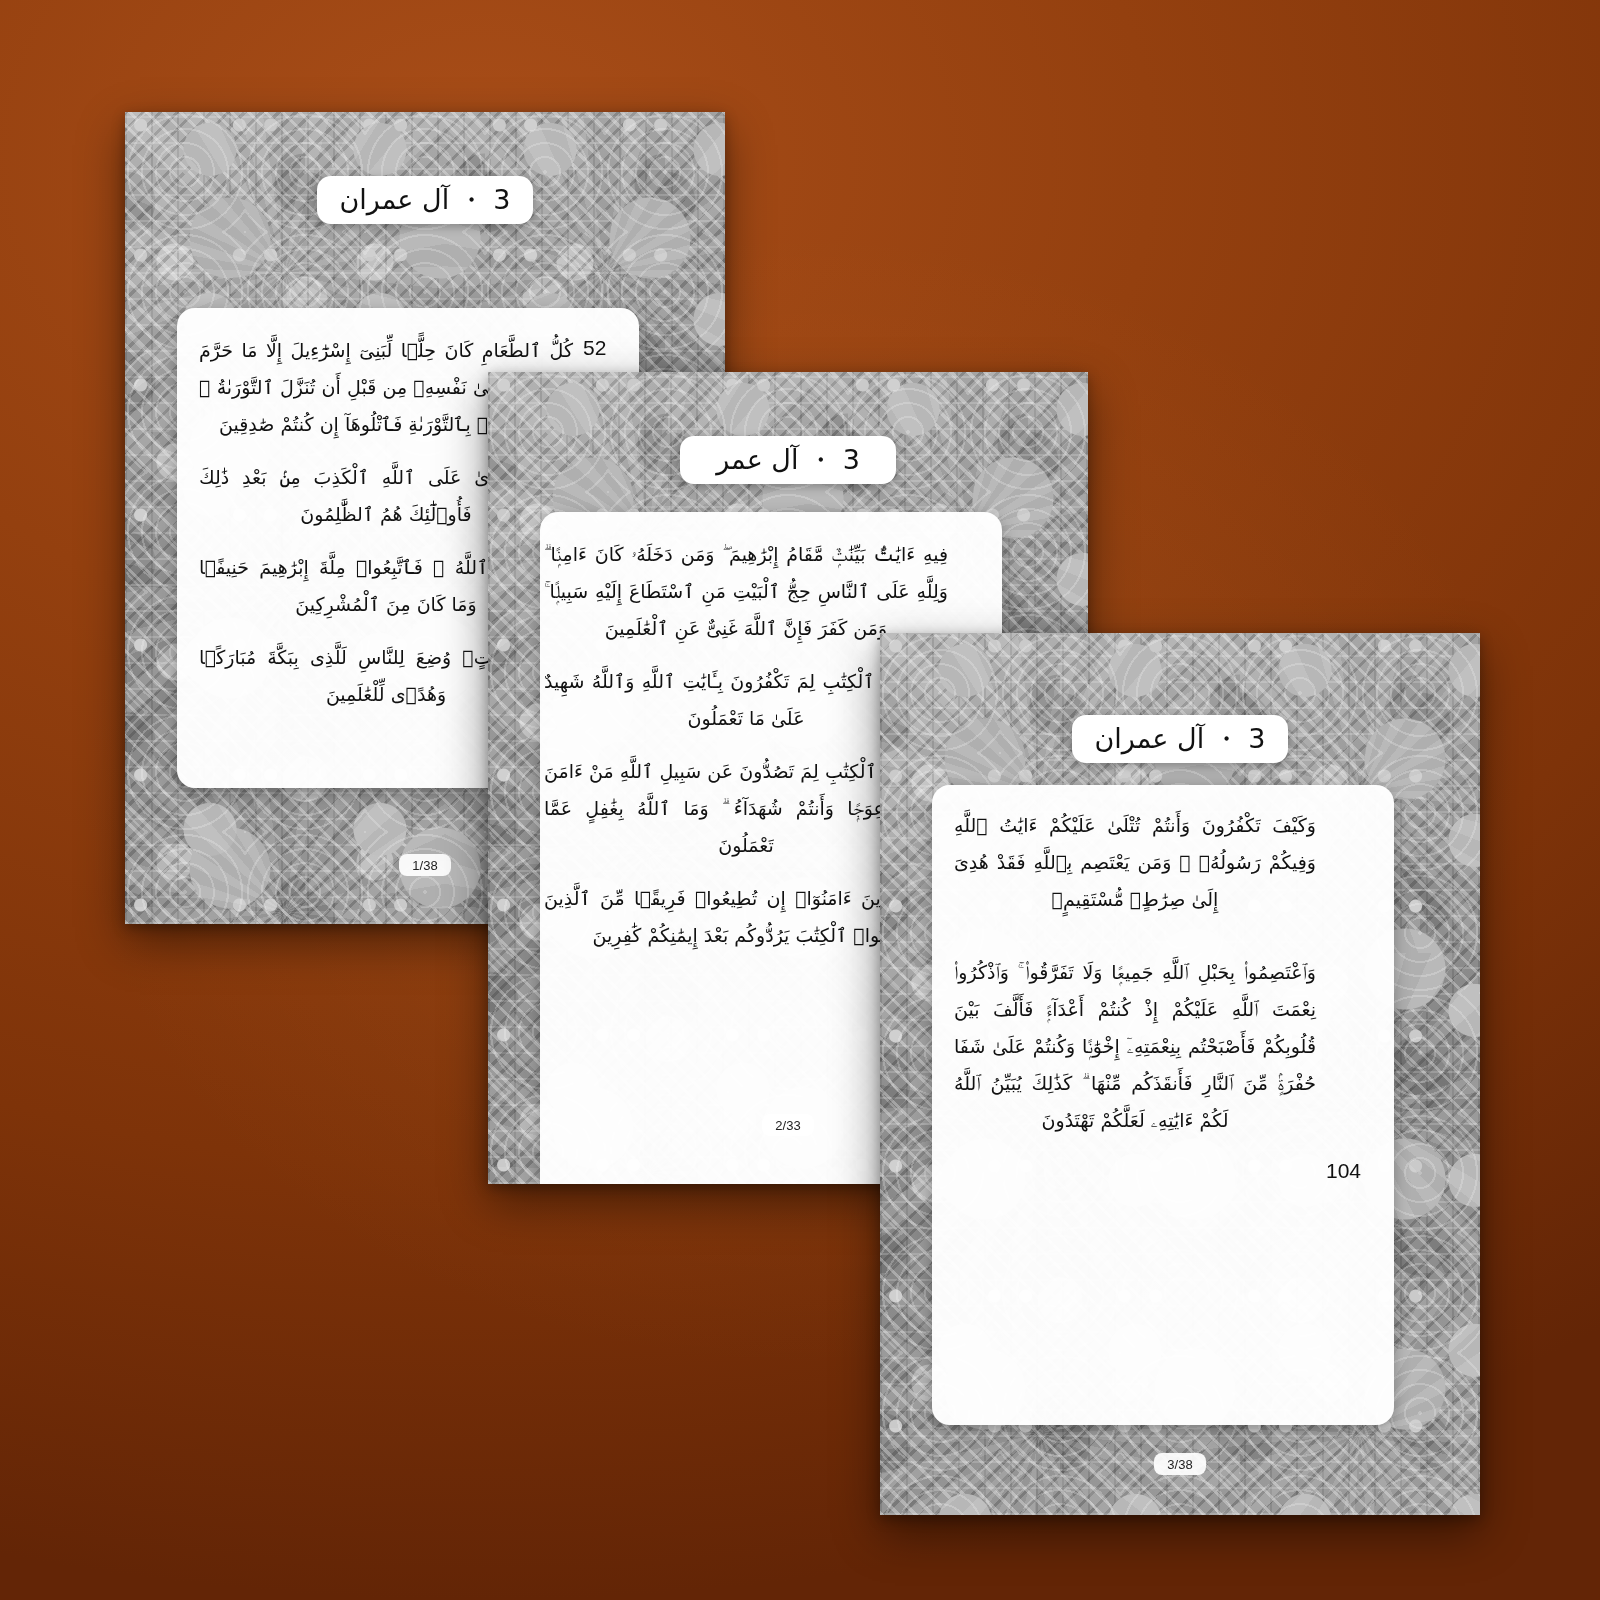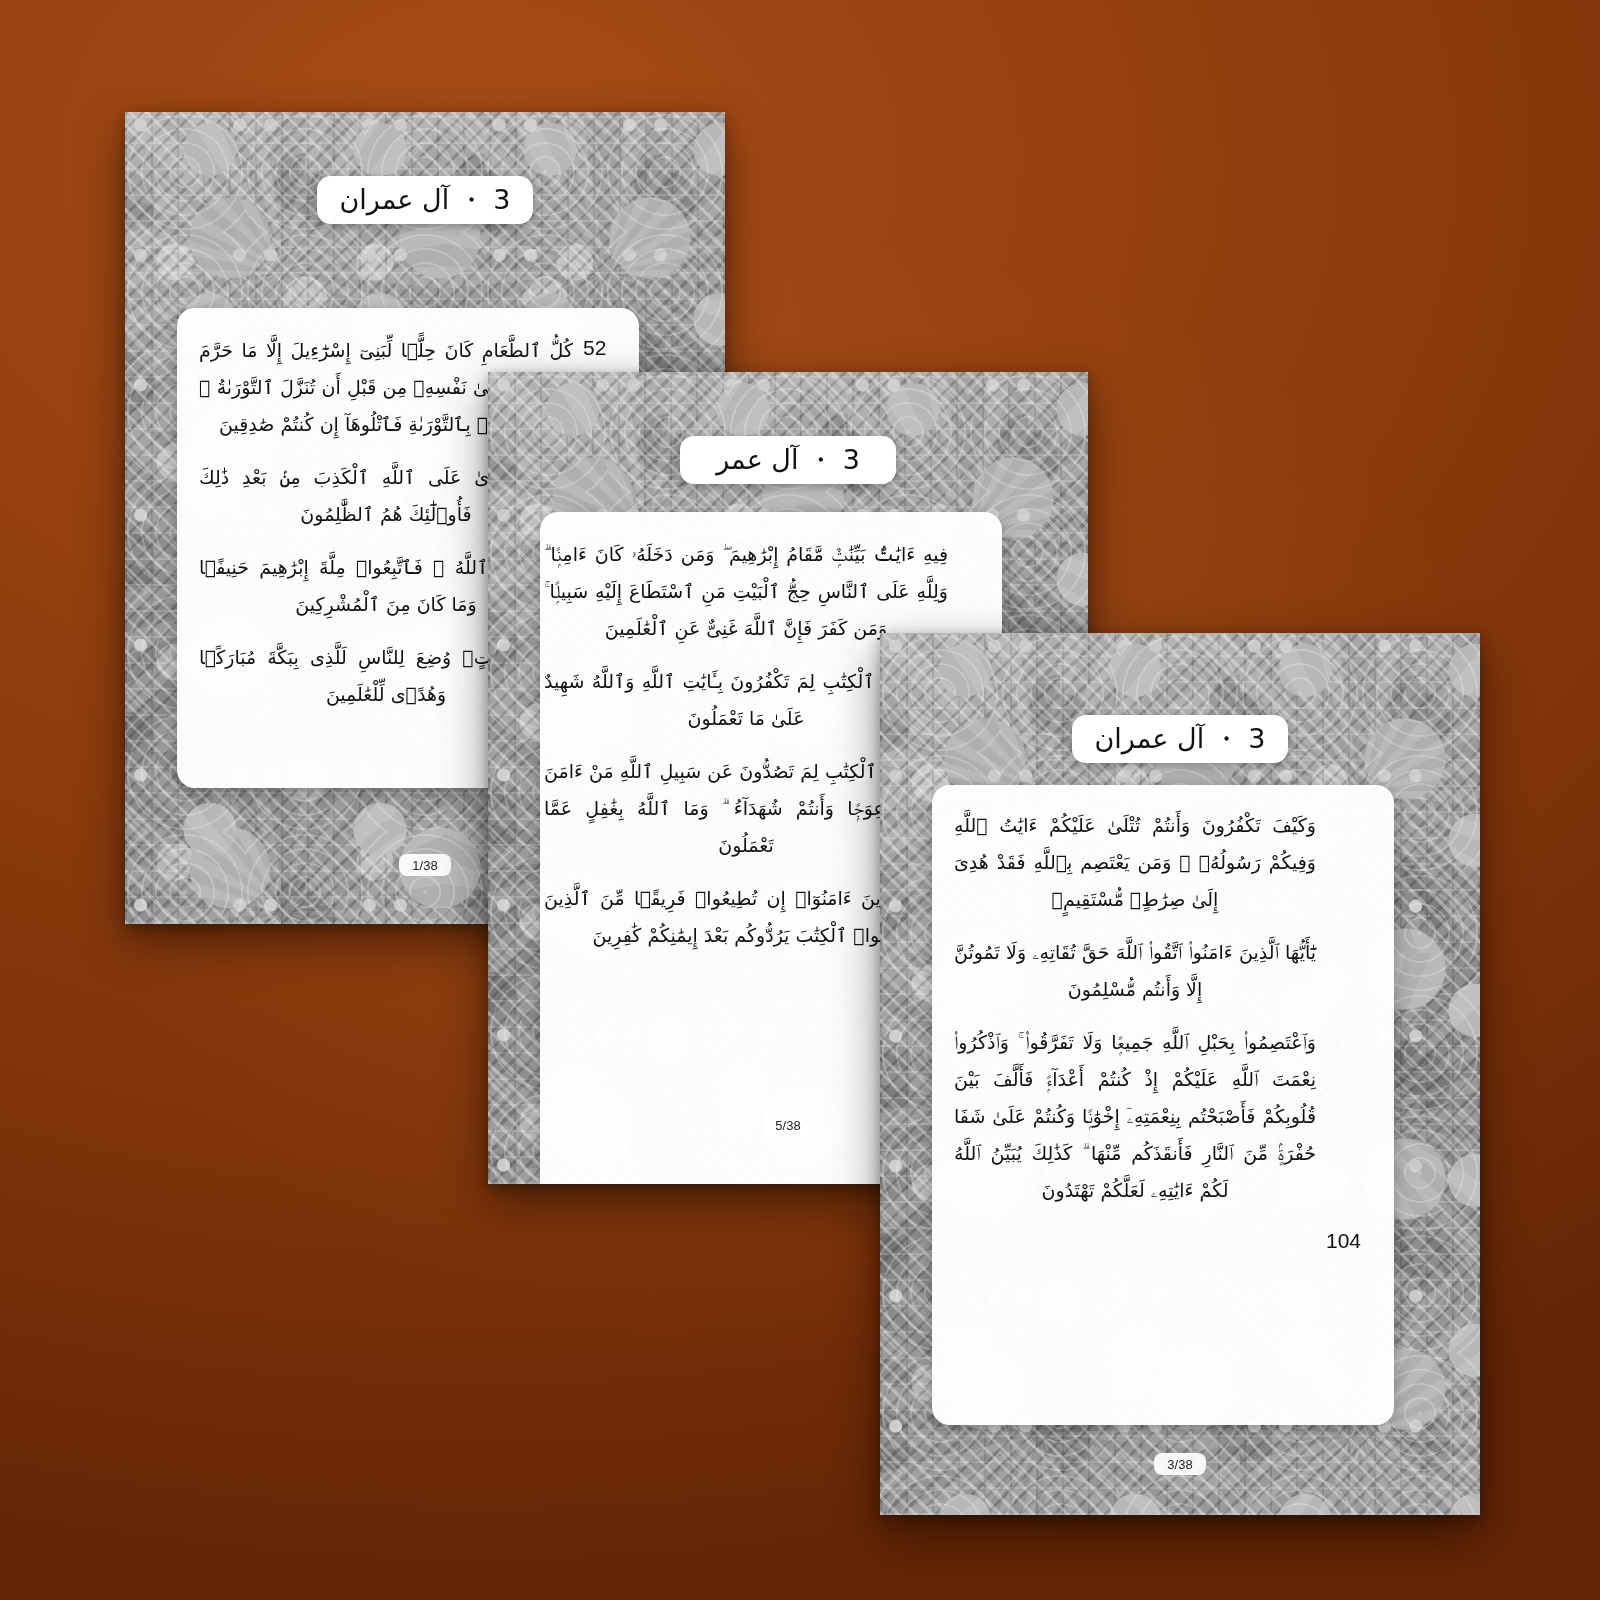"يَٰٓأَيُّهَا ٱلَّذِينَ ءَامَنُوا۟" div.verse-text { html: <div>يَٰٓأَيُّهَا ٱلَّذِينَ ءَامَنُوا۟ ٱتَّقُوا۟ ٱللَّهَ حَقَّ تُقَاتِهِۦ وَلَا تَمُوتُنَّ إِلَّا وَأَنتُم مُّسْلِمُونَ</div> -> none }
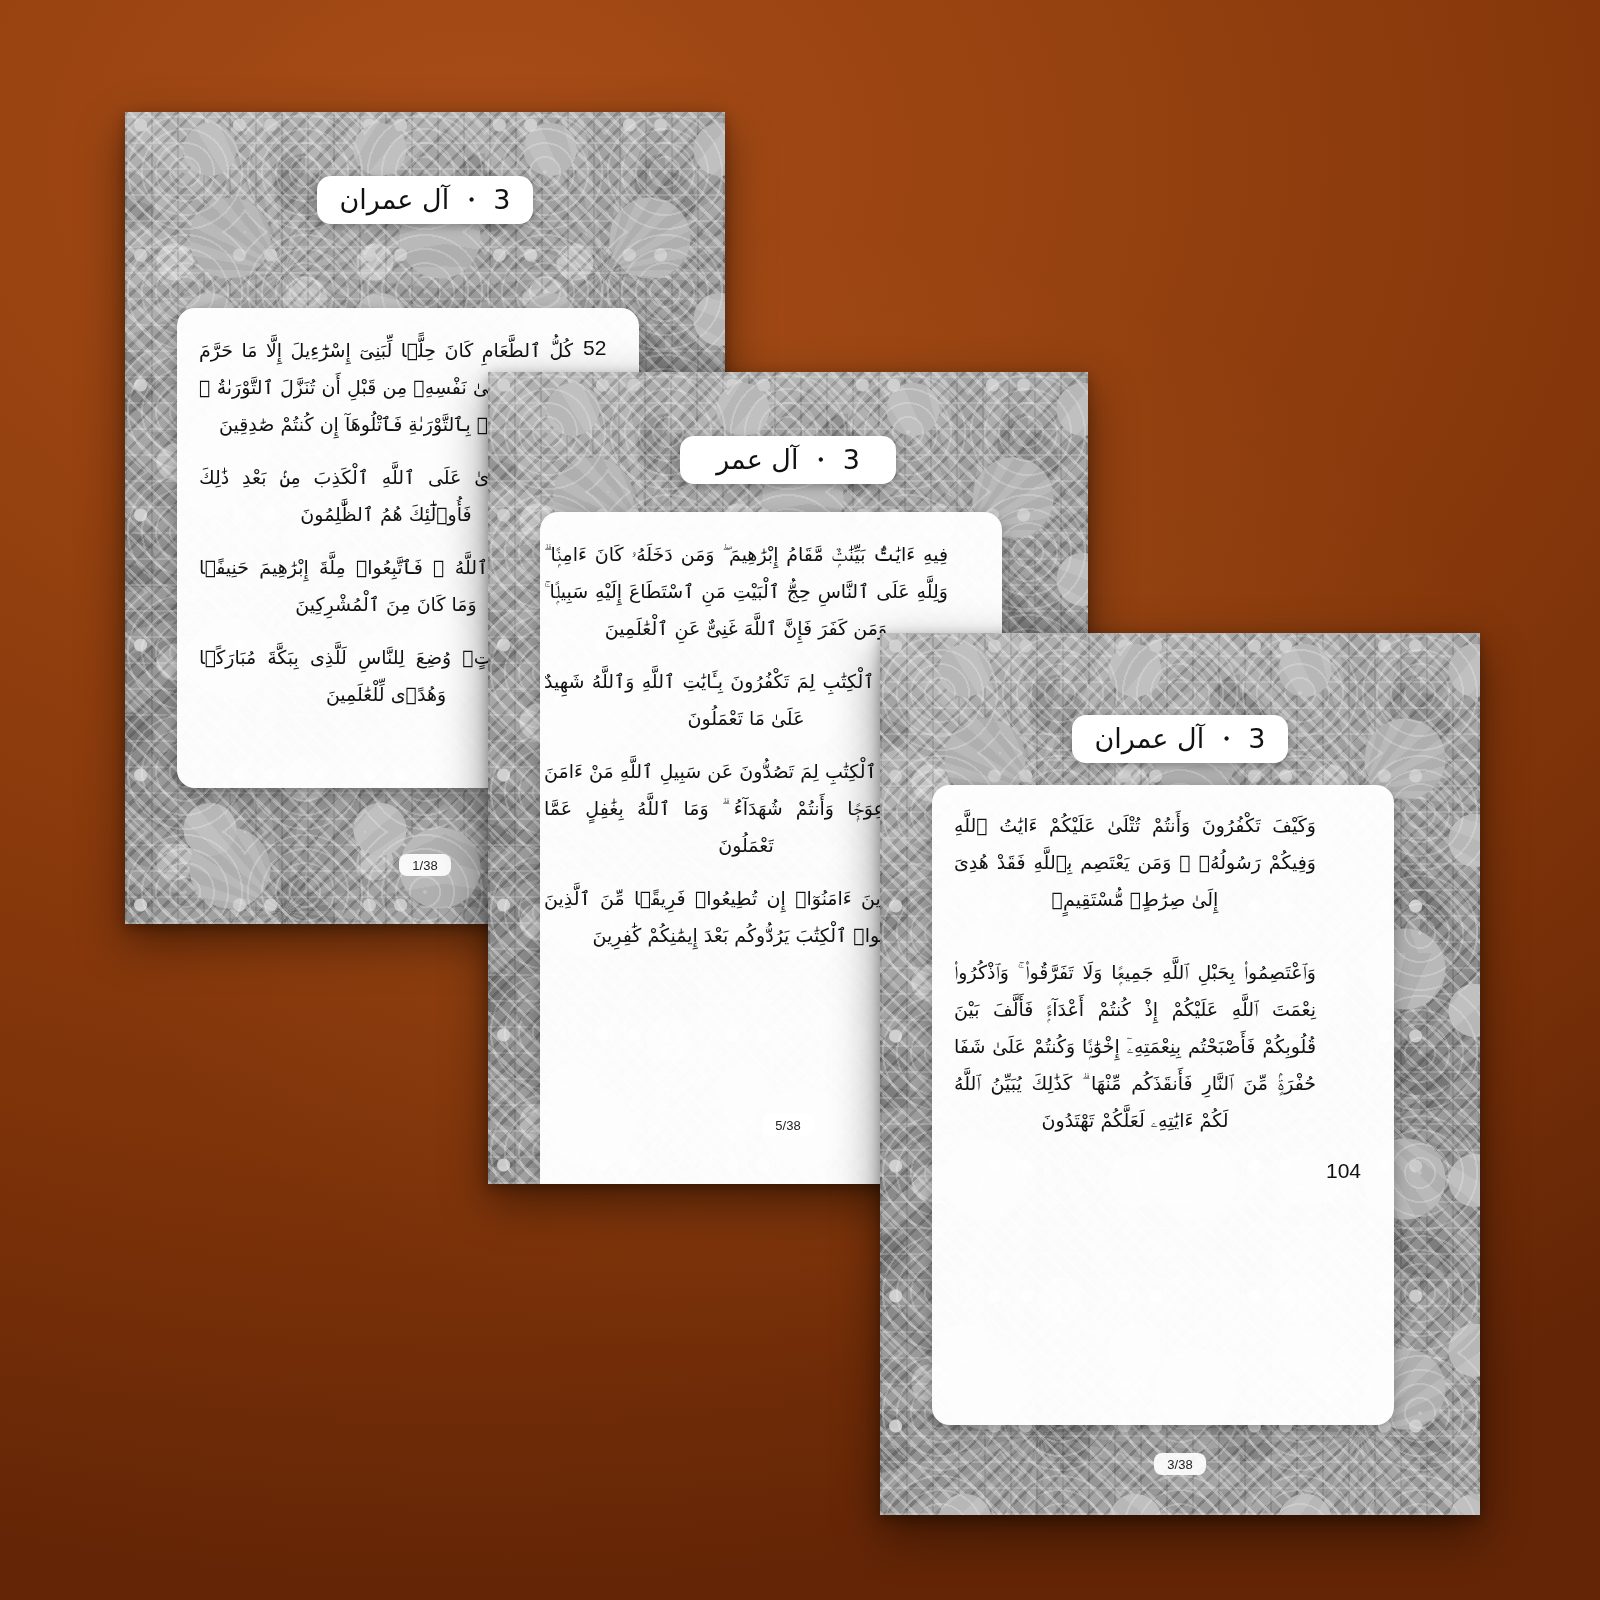"5/38" div.page-indicator { text: 5/38 -> 2/33 }
